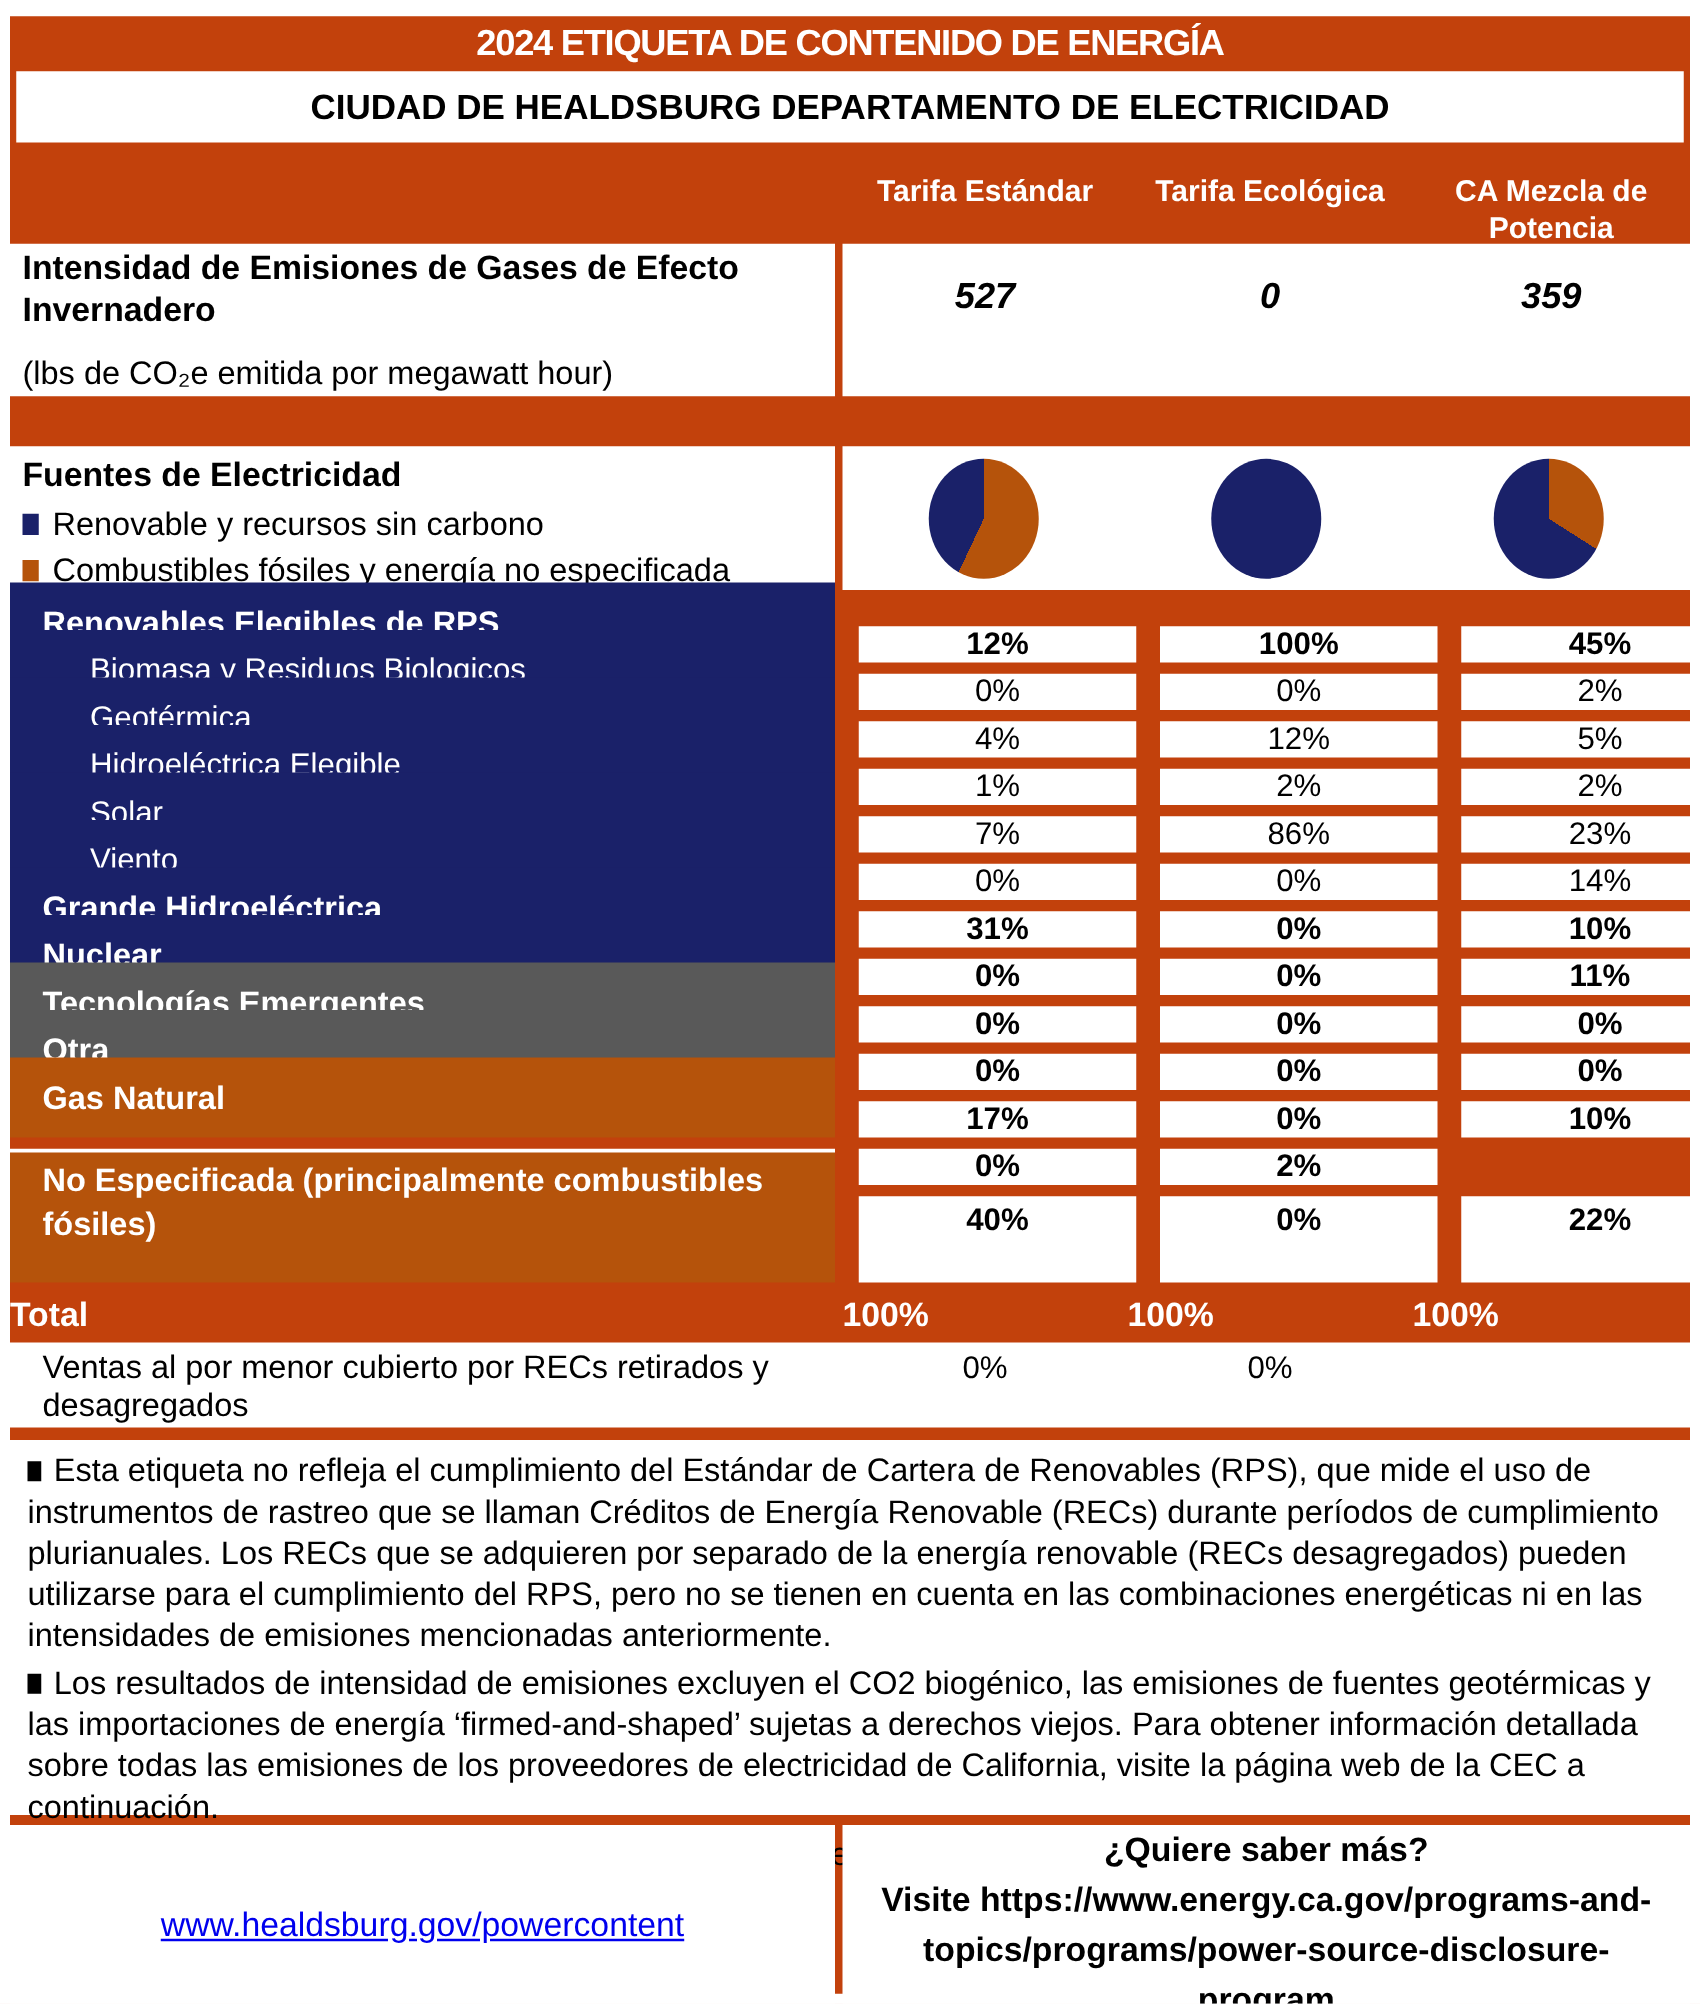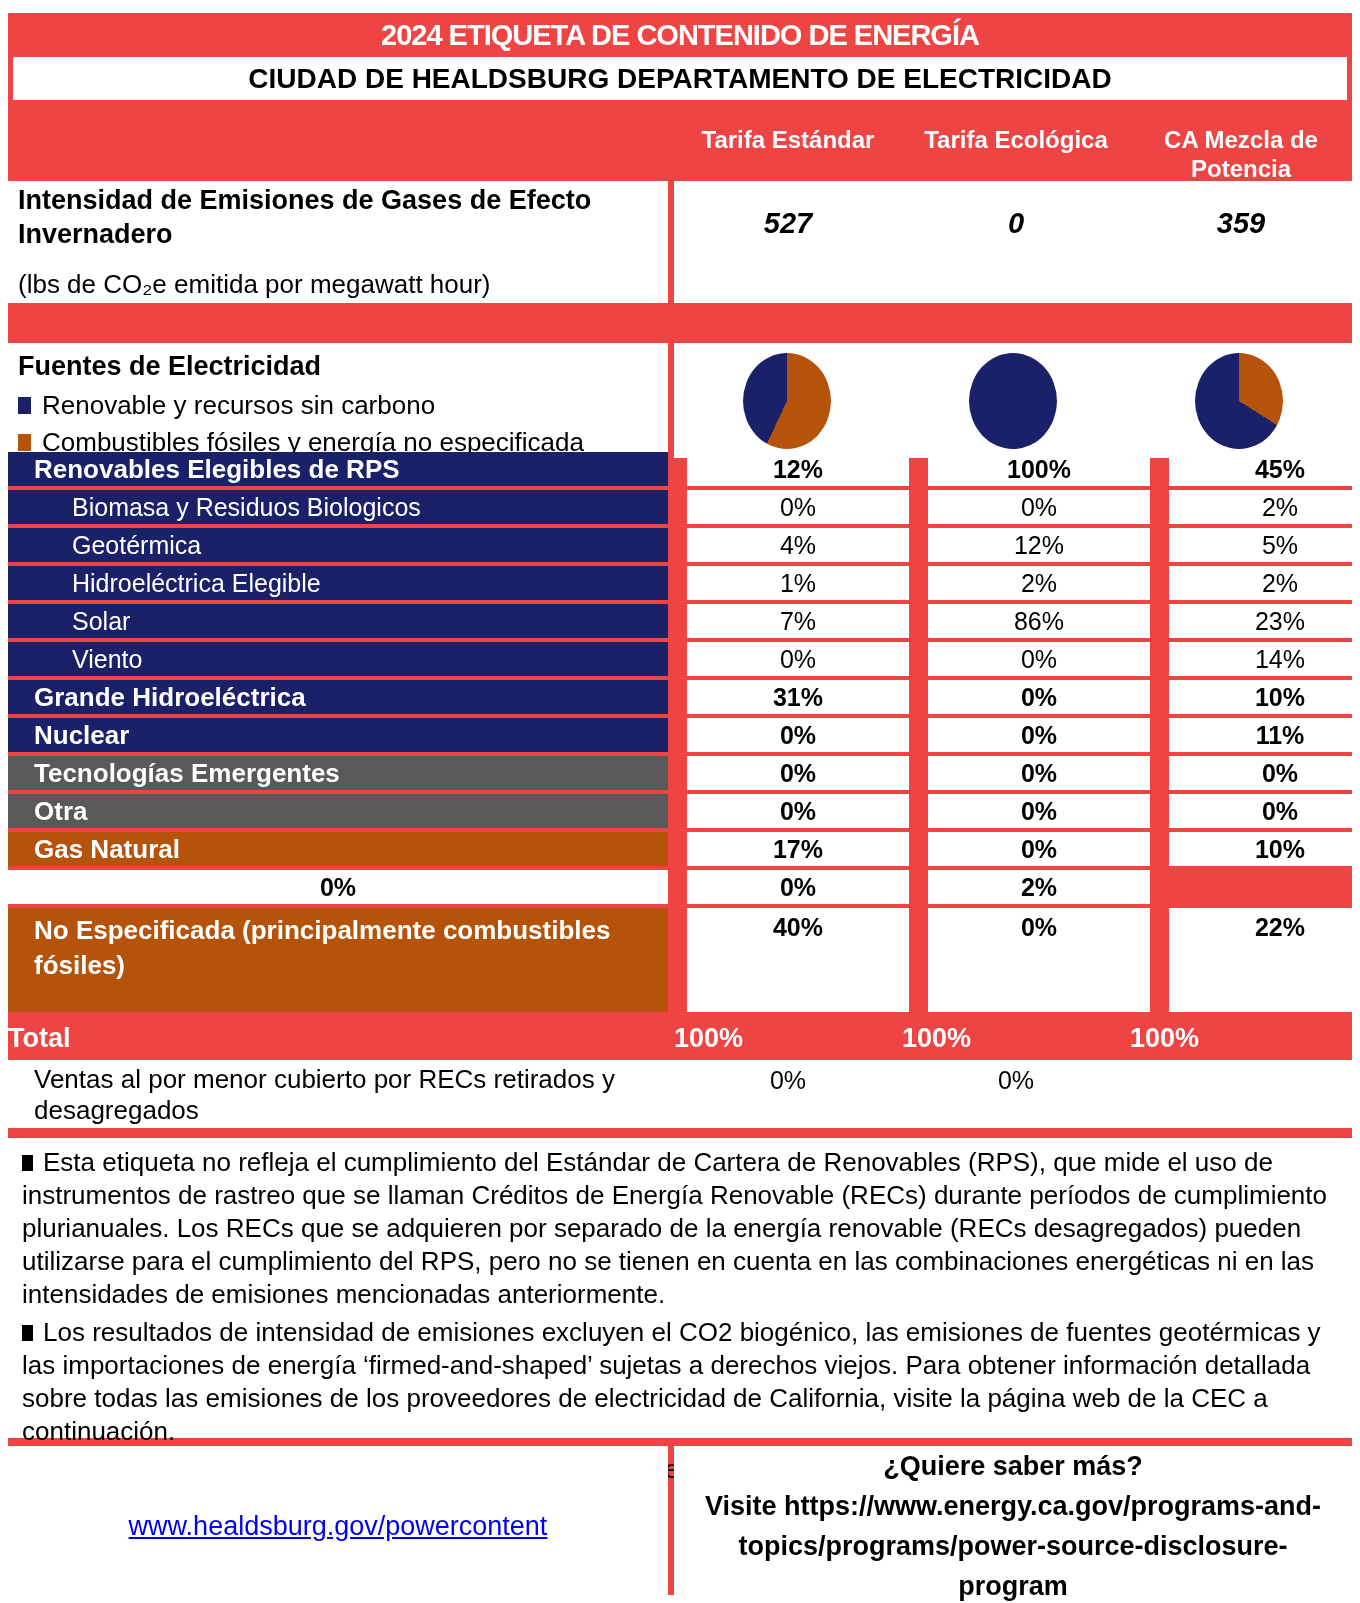"2024 ETIQUETA DE CONTENIDO DE" .board { background: #ef4444 -> #c2410c }
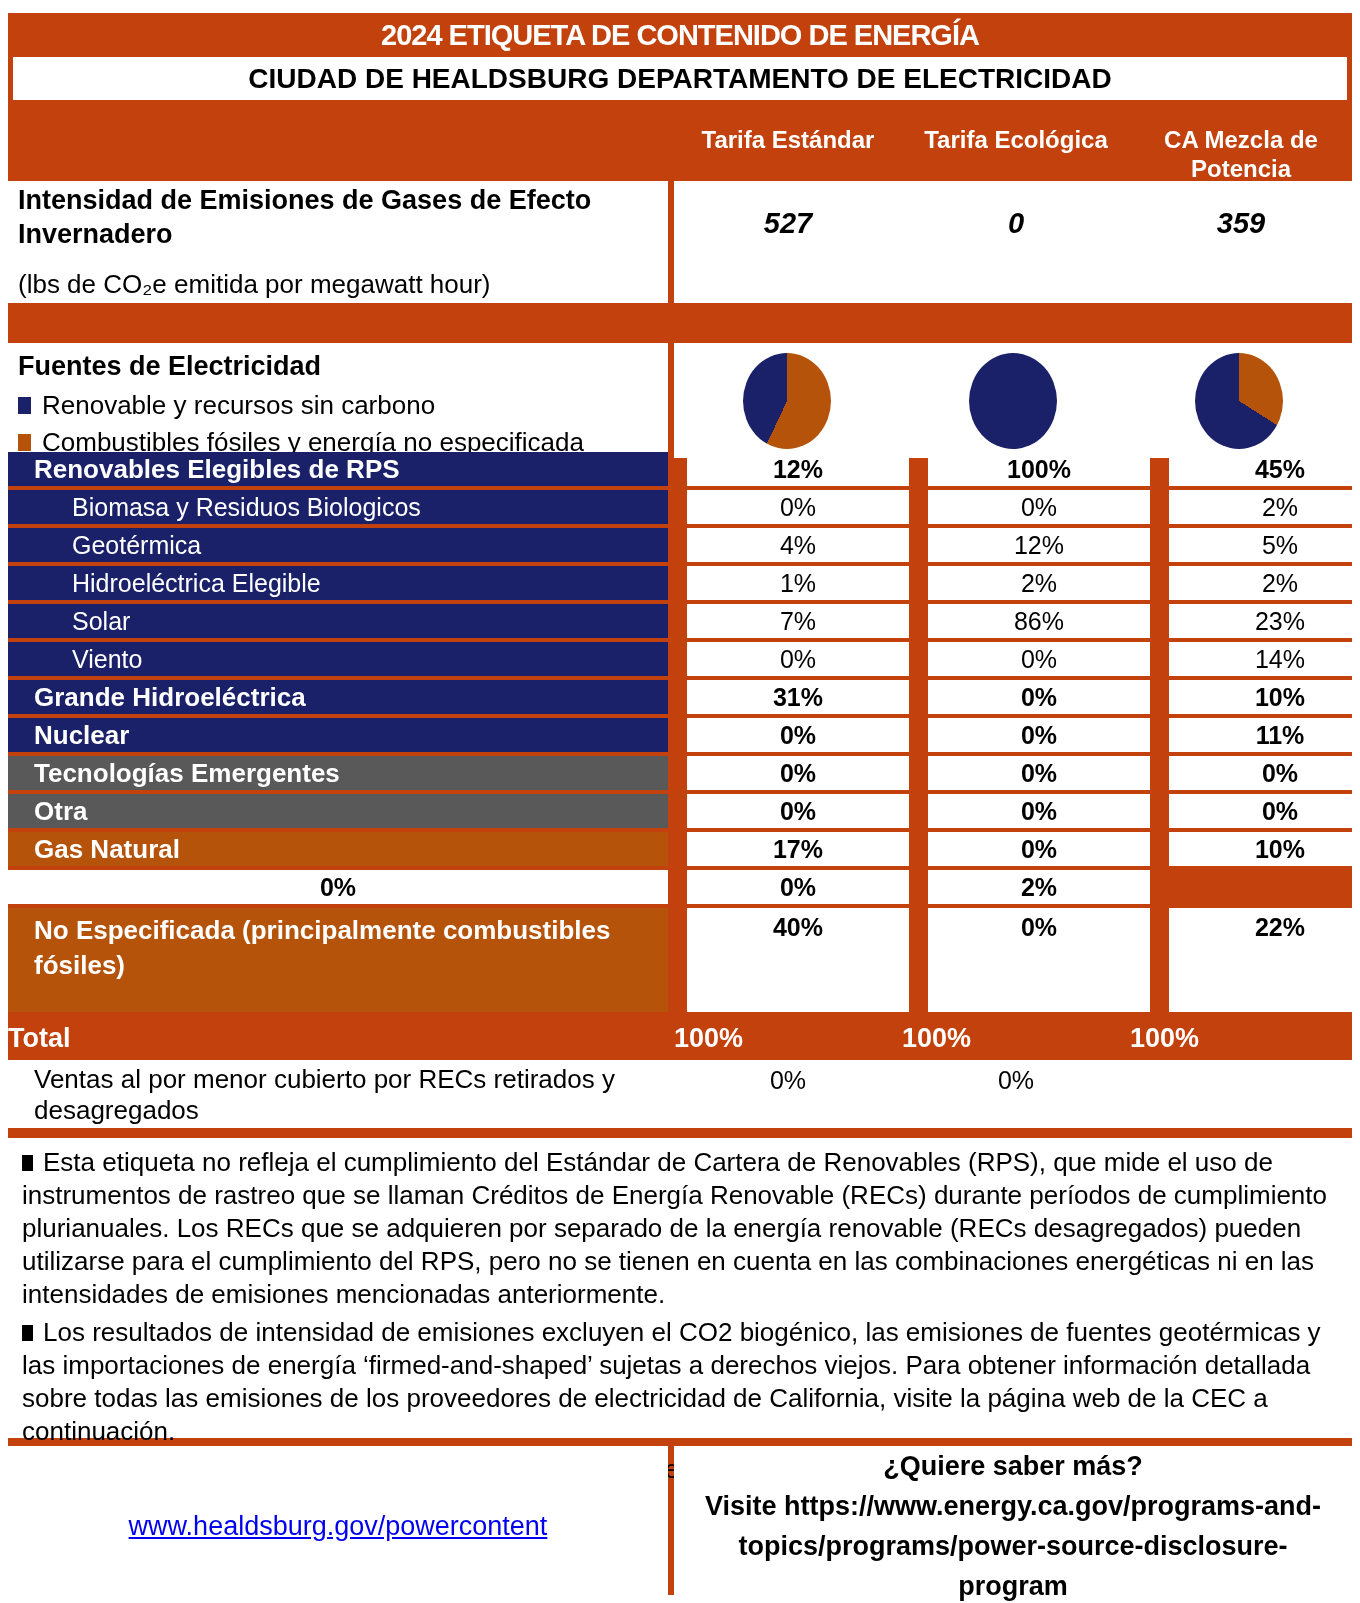"CIUDAD DE HEALDSBURG DEPARTAMENTO DE" .title2 { height: 43px -> 57px }
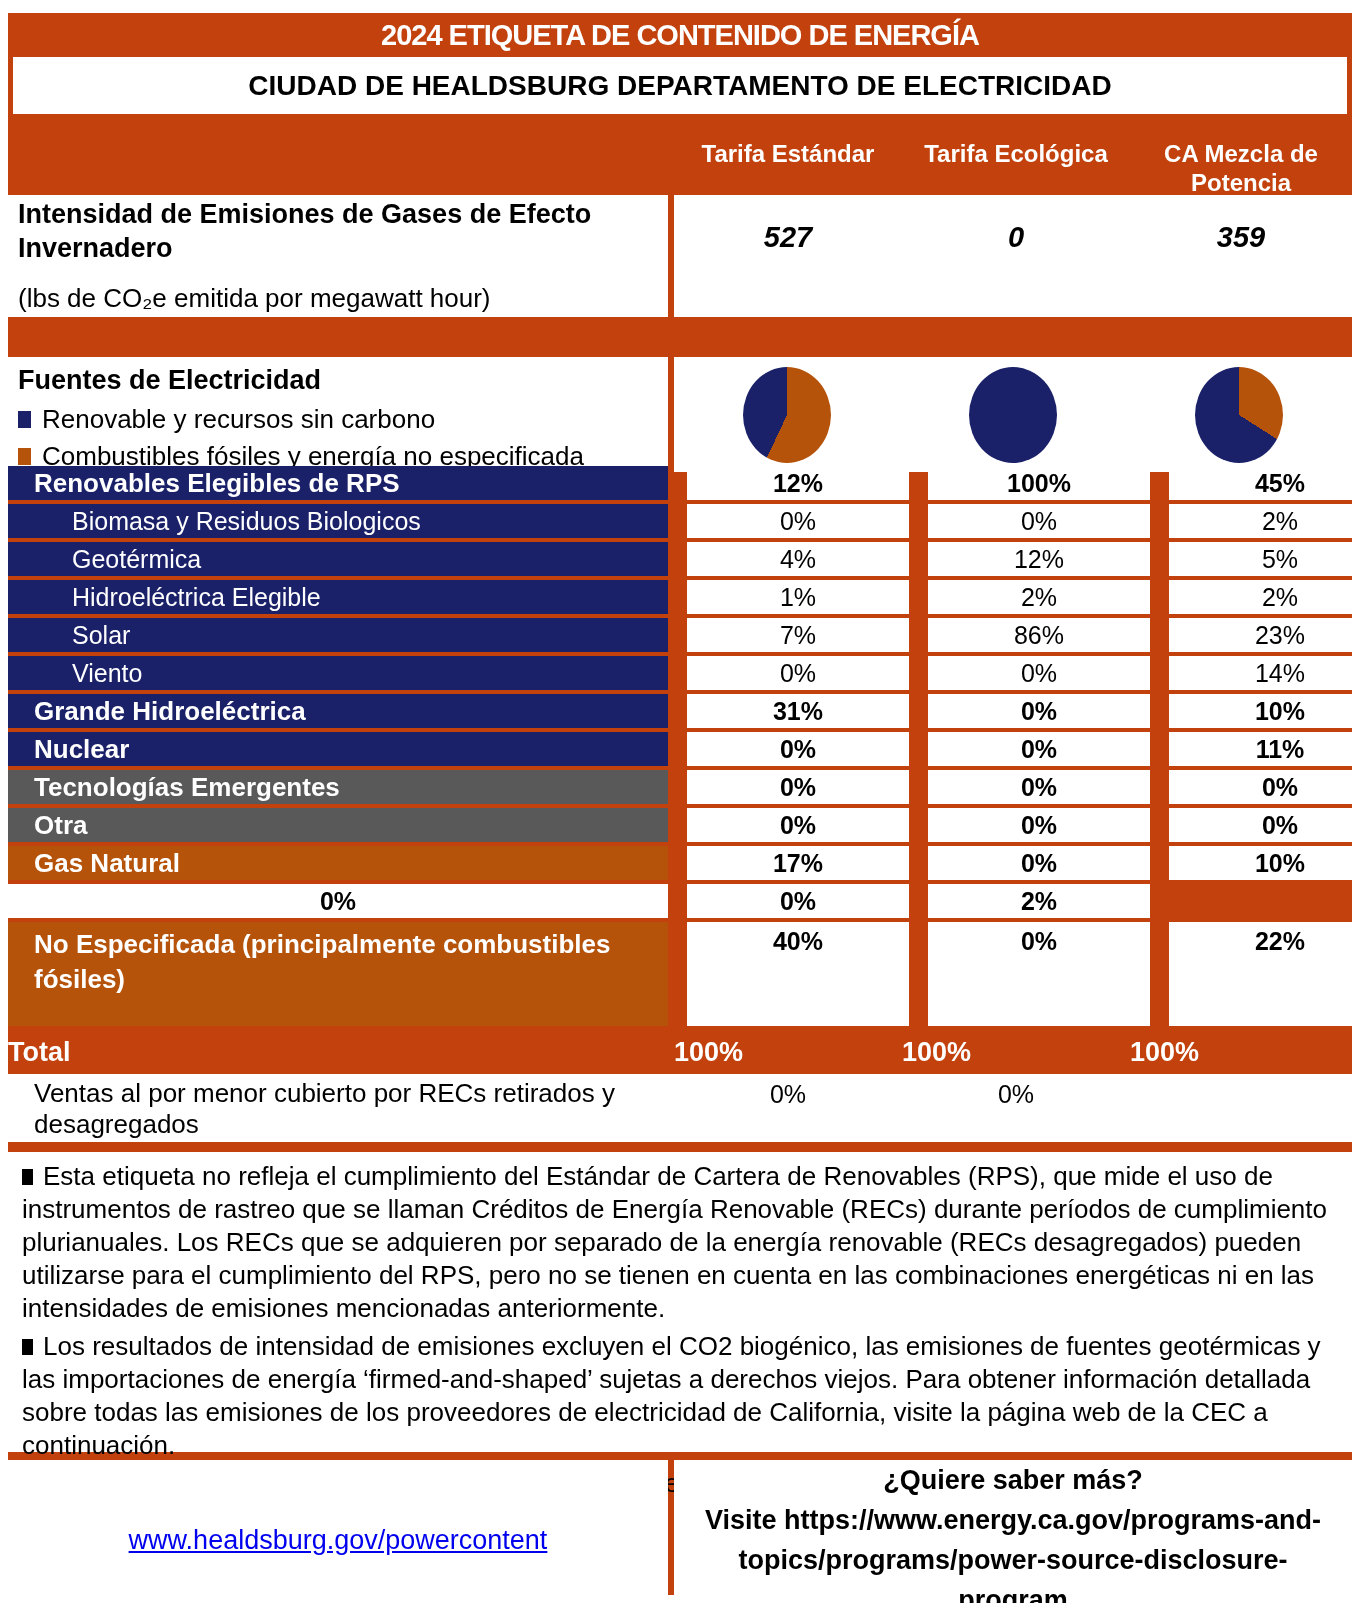"12%" .srow .val { margin-top: none -> 35px }
